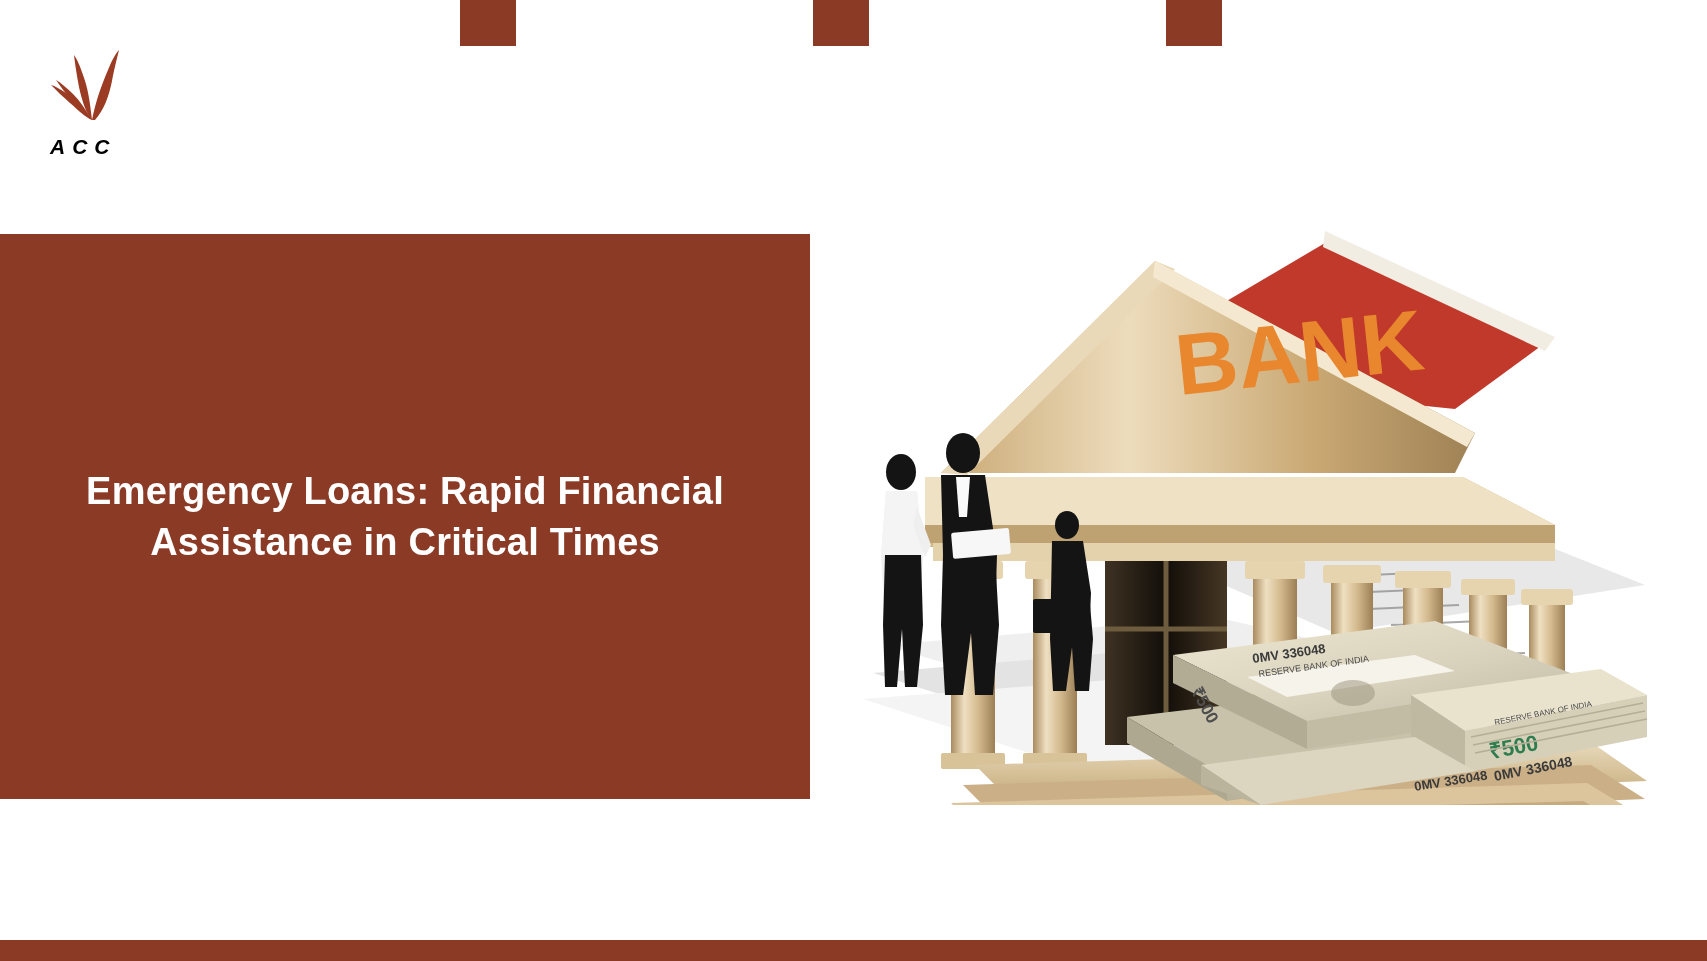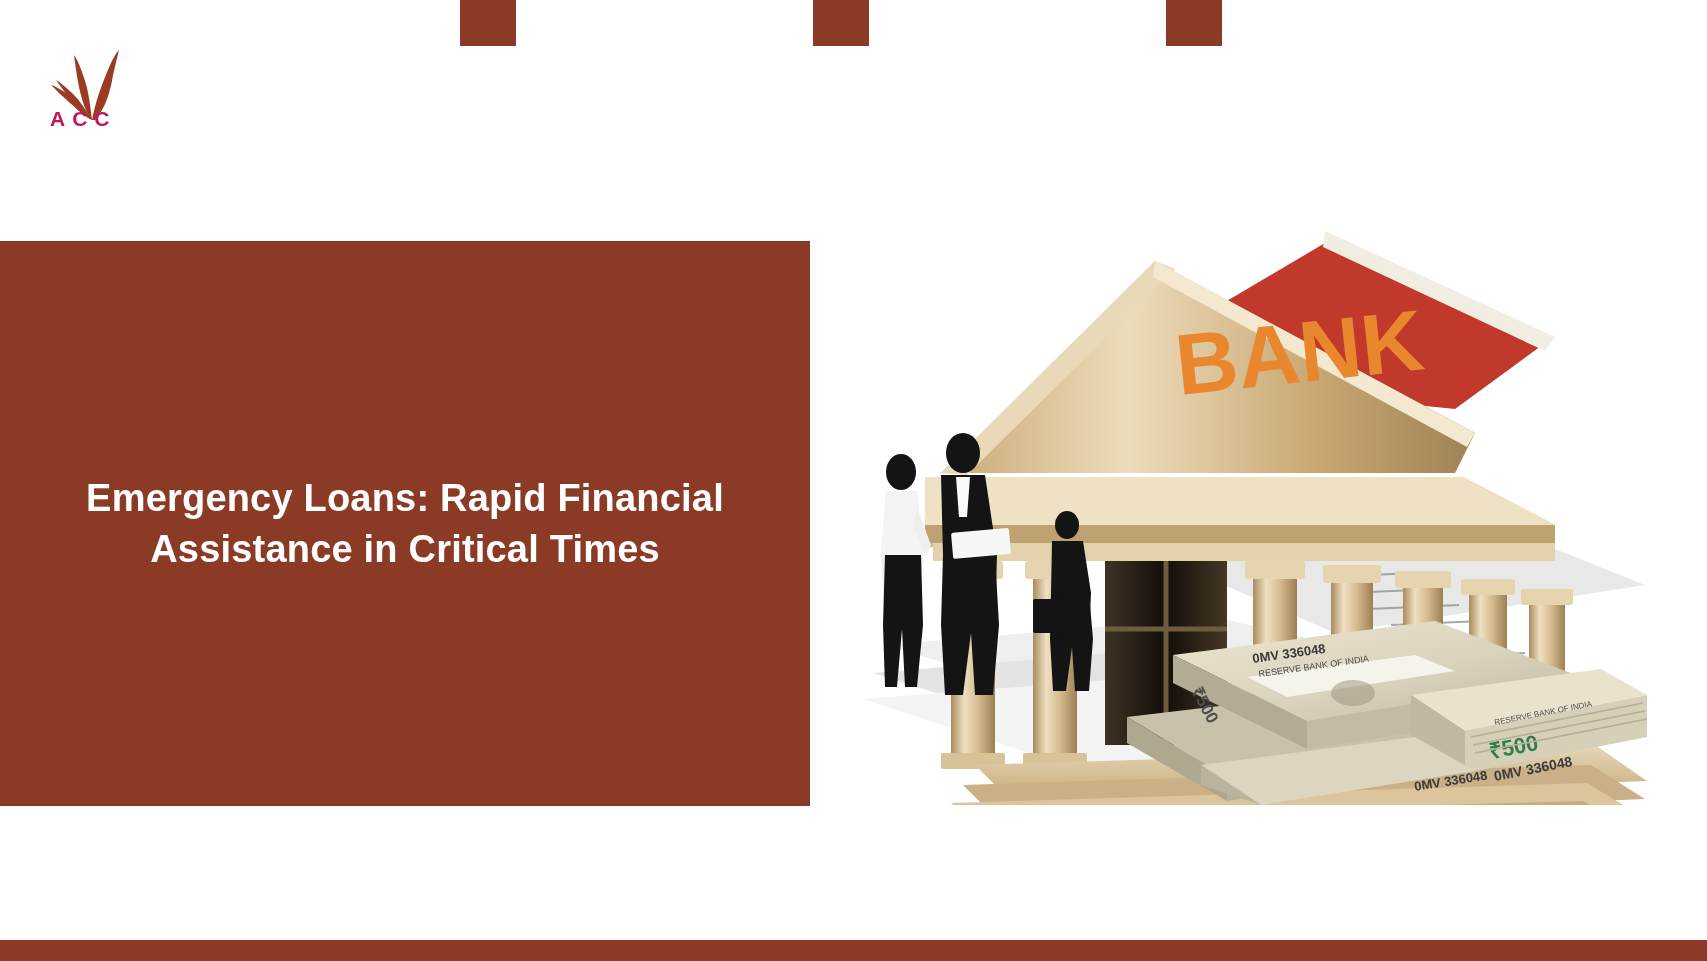"ACC" .logo-text { color: #be185d -> #000000; font-style: none -> italic; top: 60px -> 88px }
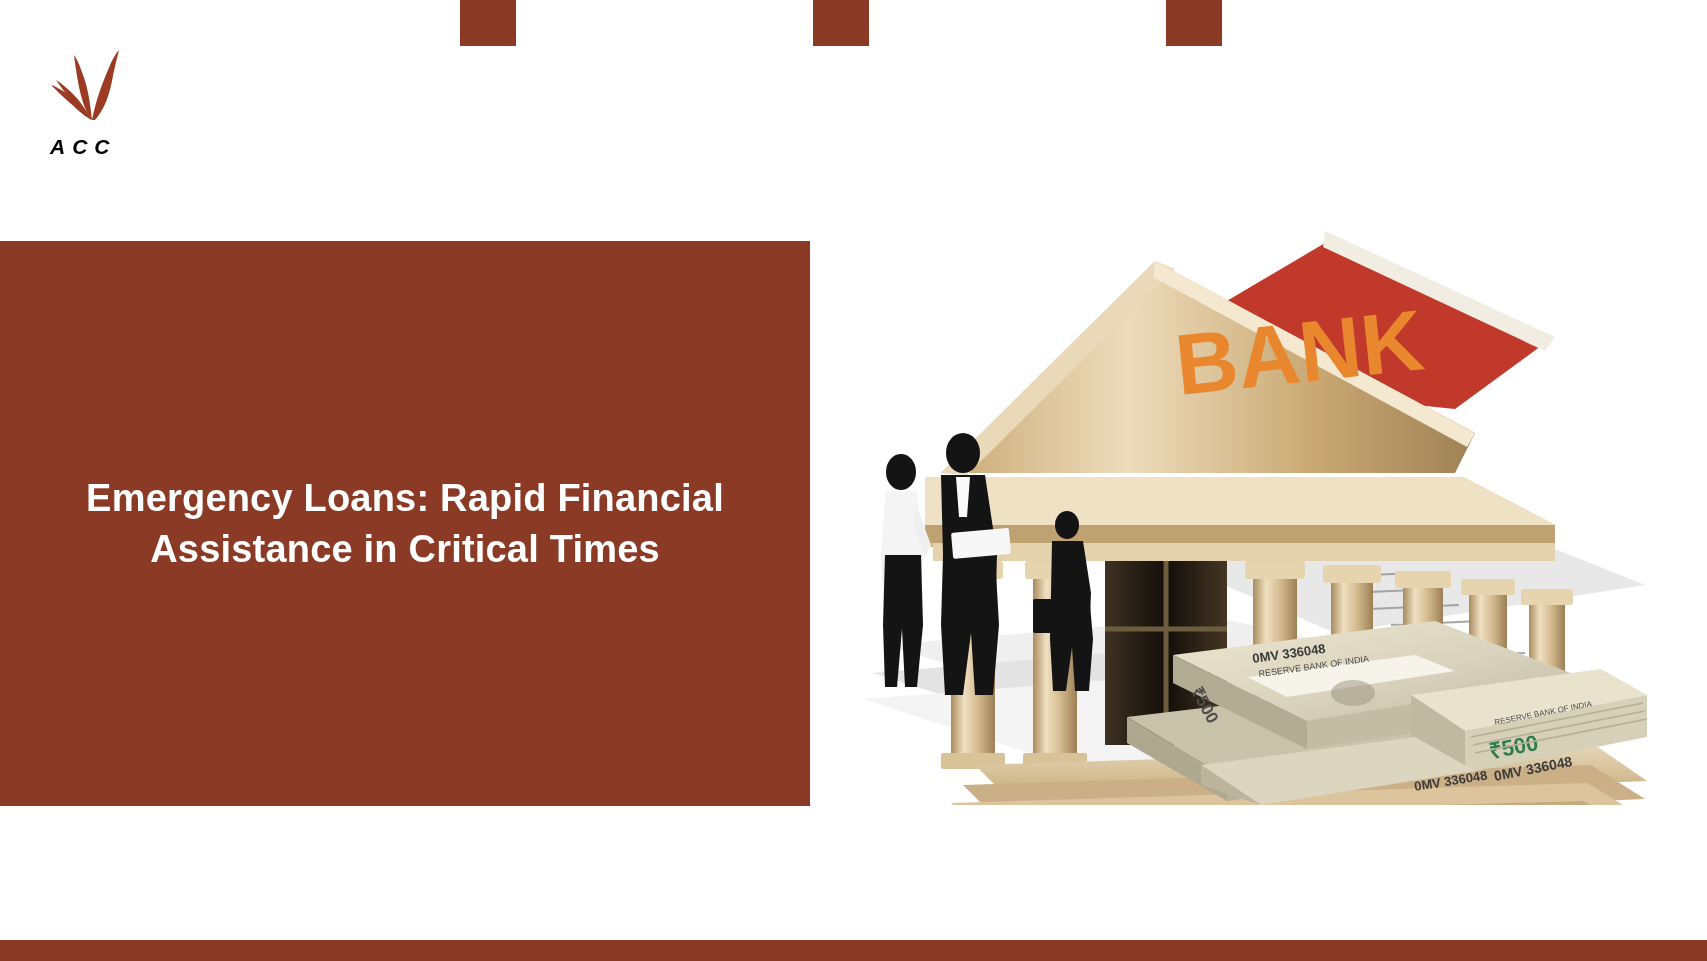"Emergency Loans: Rapid Financial" .title-panel { margin-top: 7px -> none }
